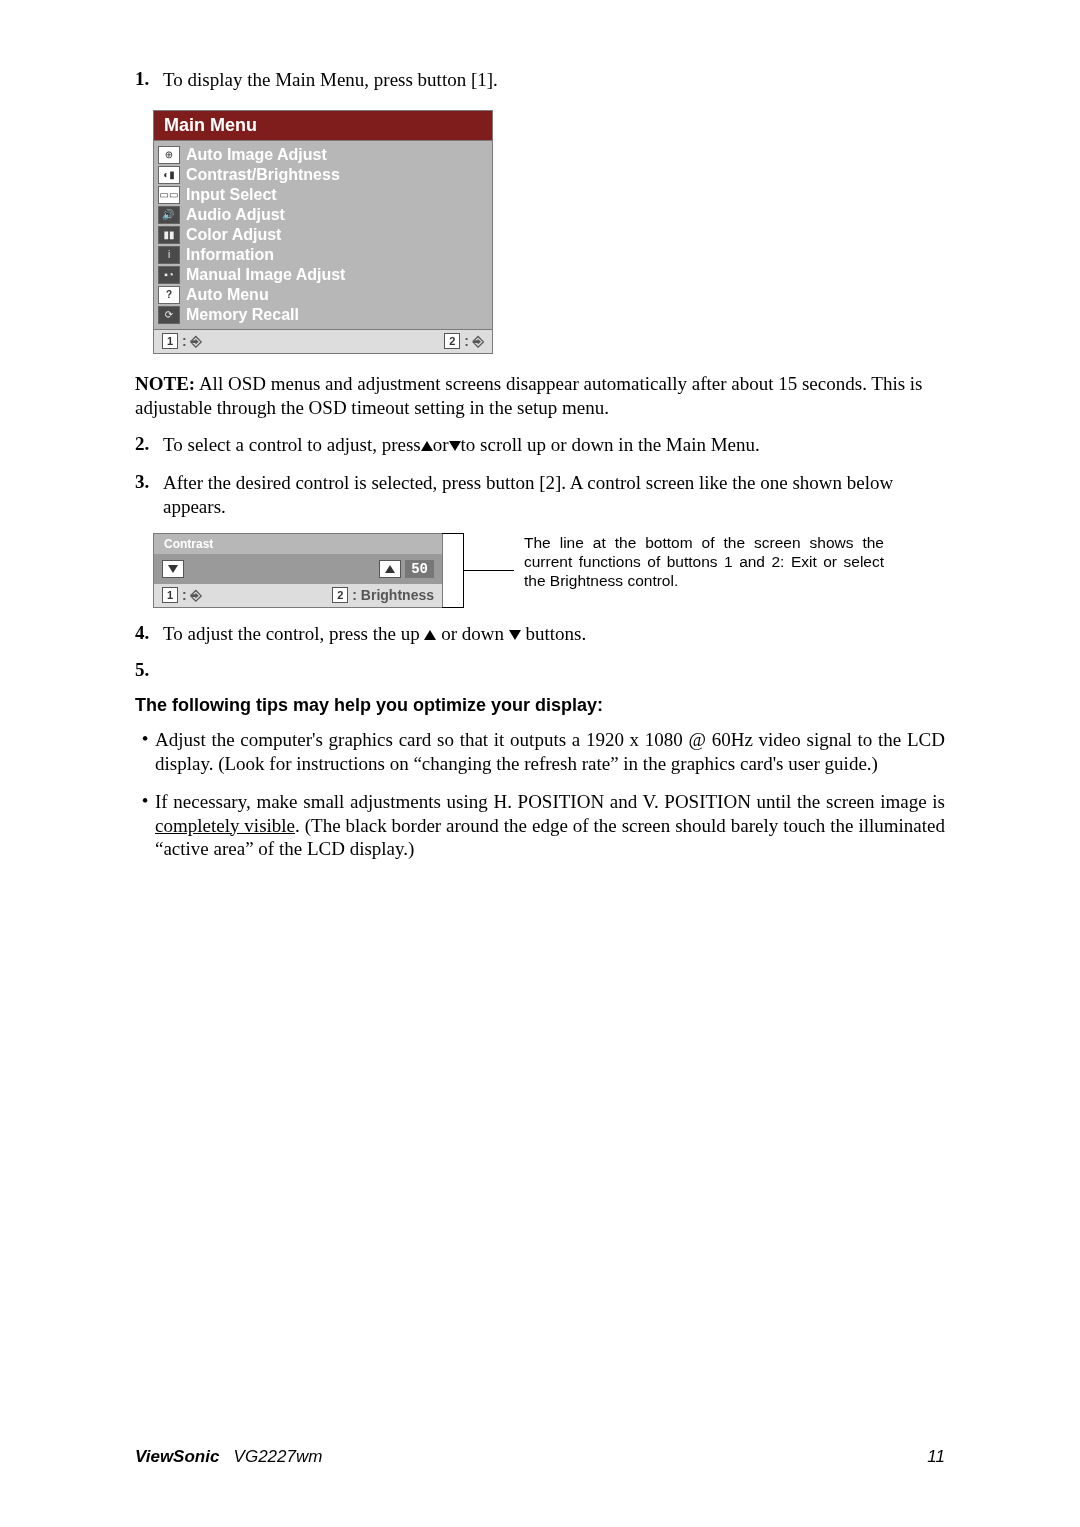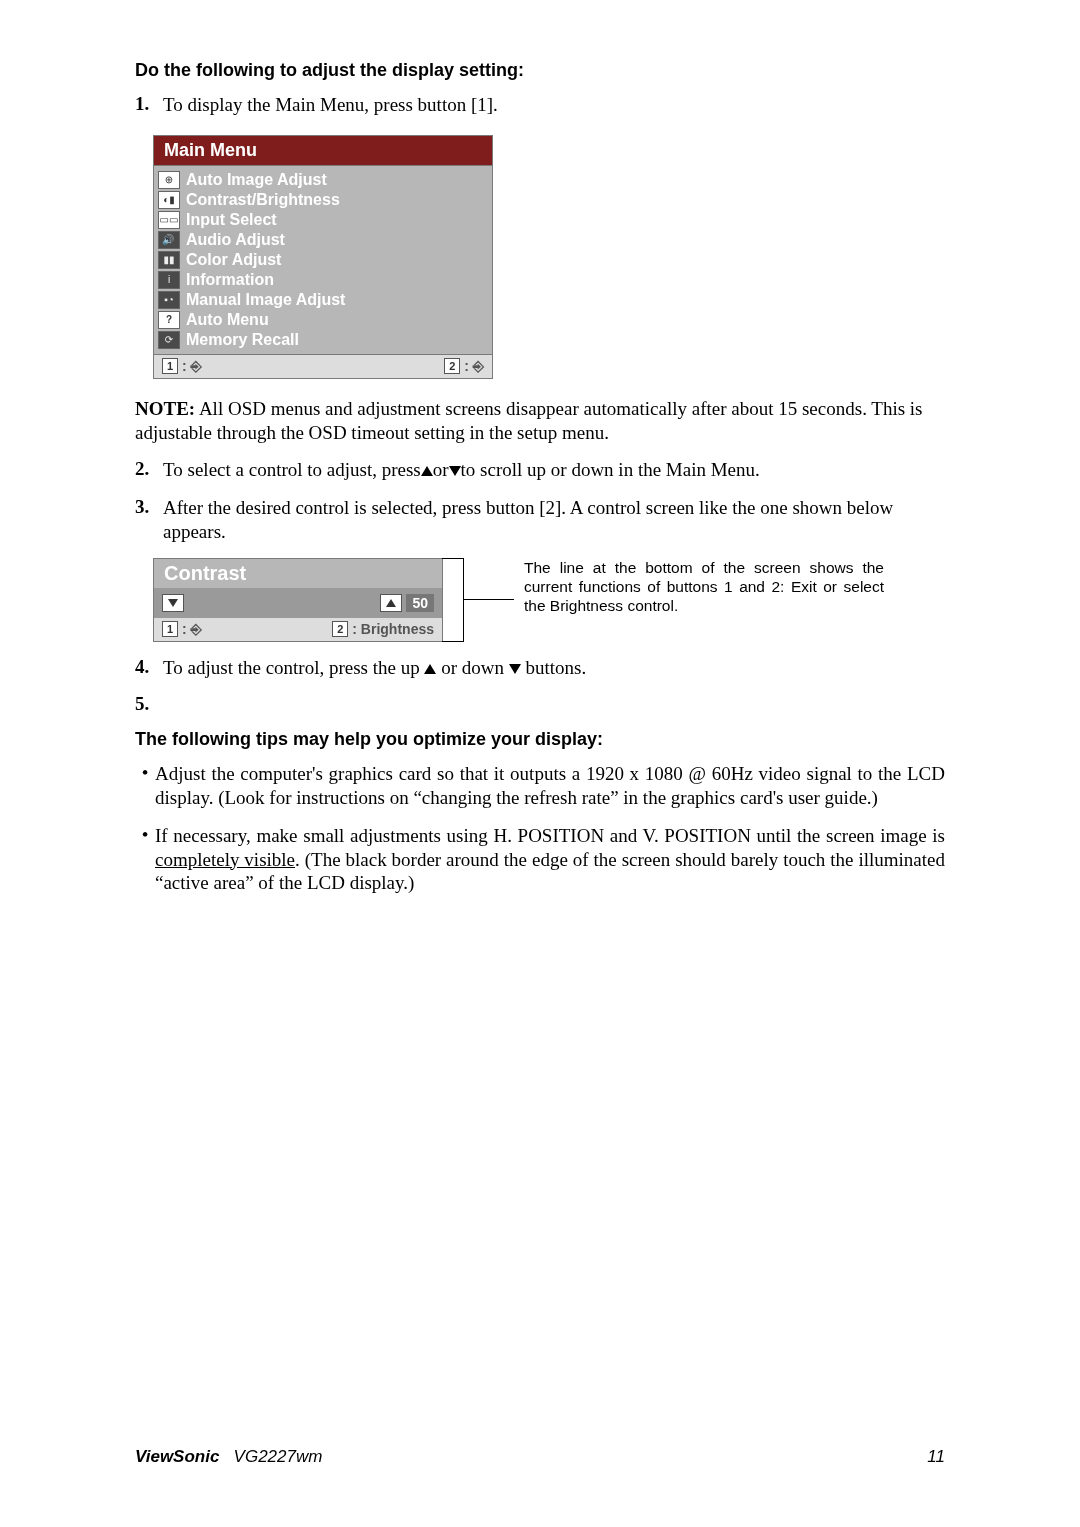"Do the following to adjust" div.heading { html: <div>Do the following to adjust the display setting:</div> -> none }
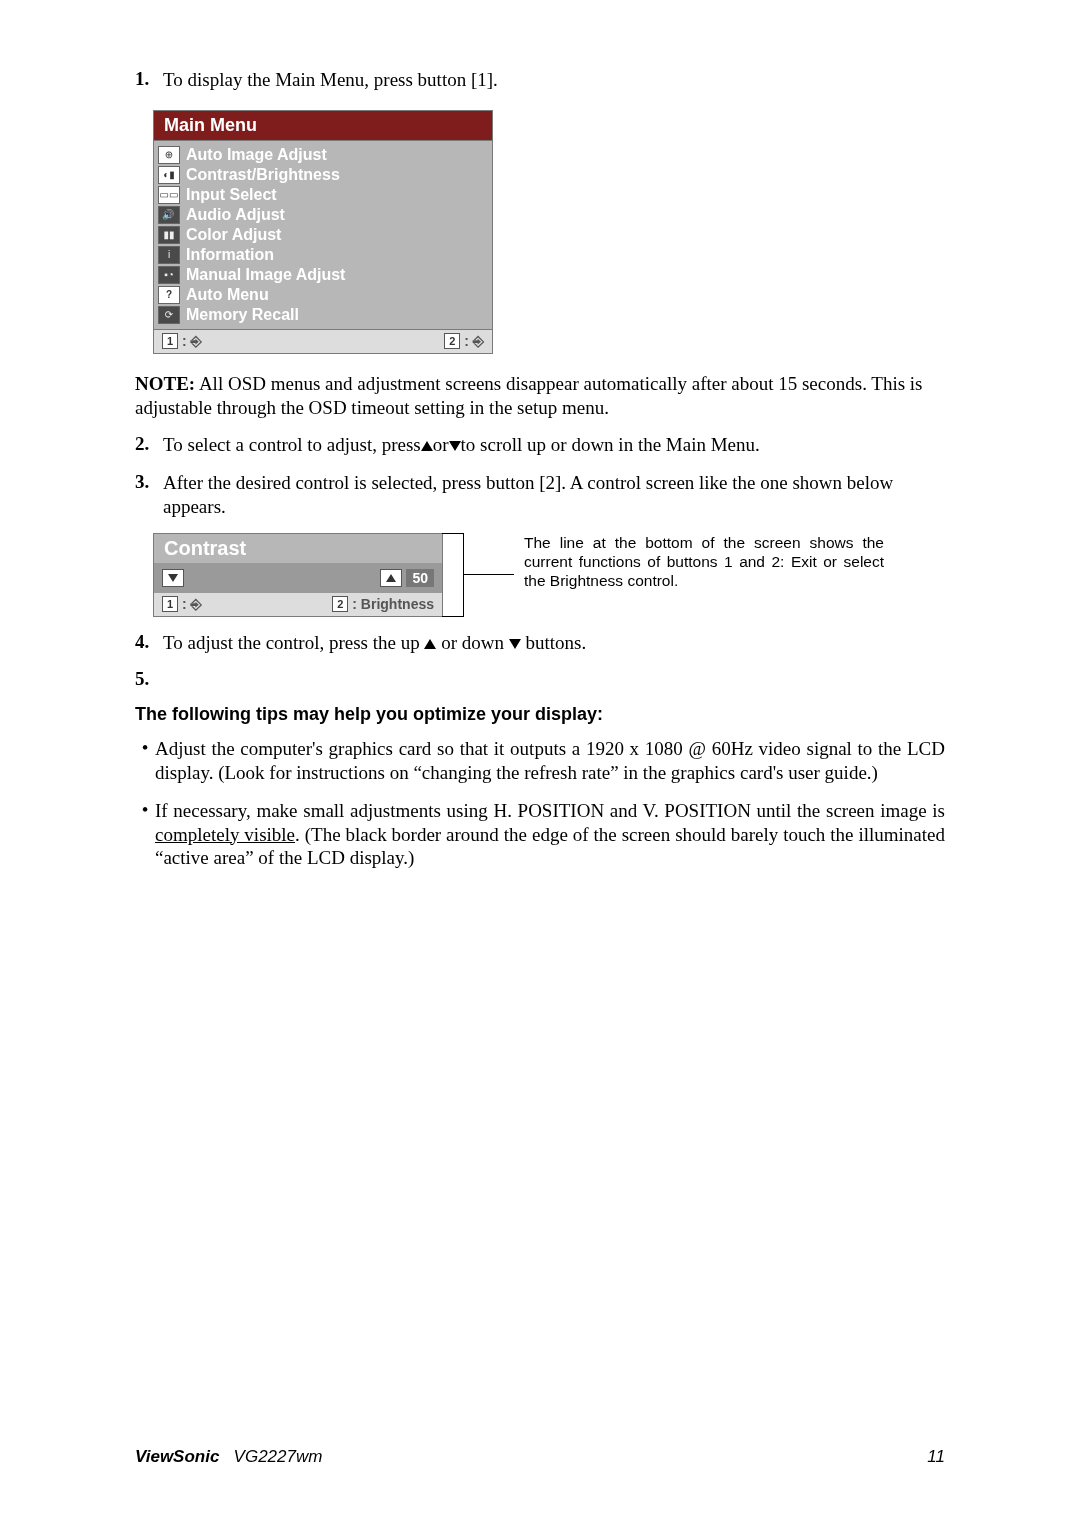"Contrast" .contrast-title { font-size: 20px -> 12px }
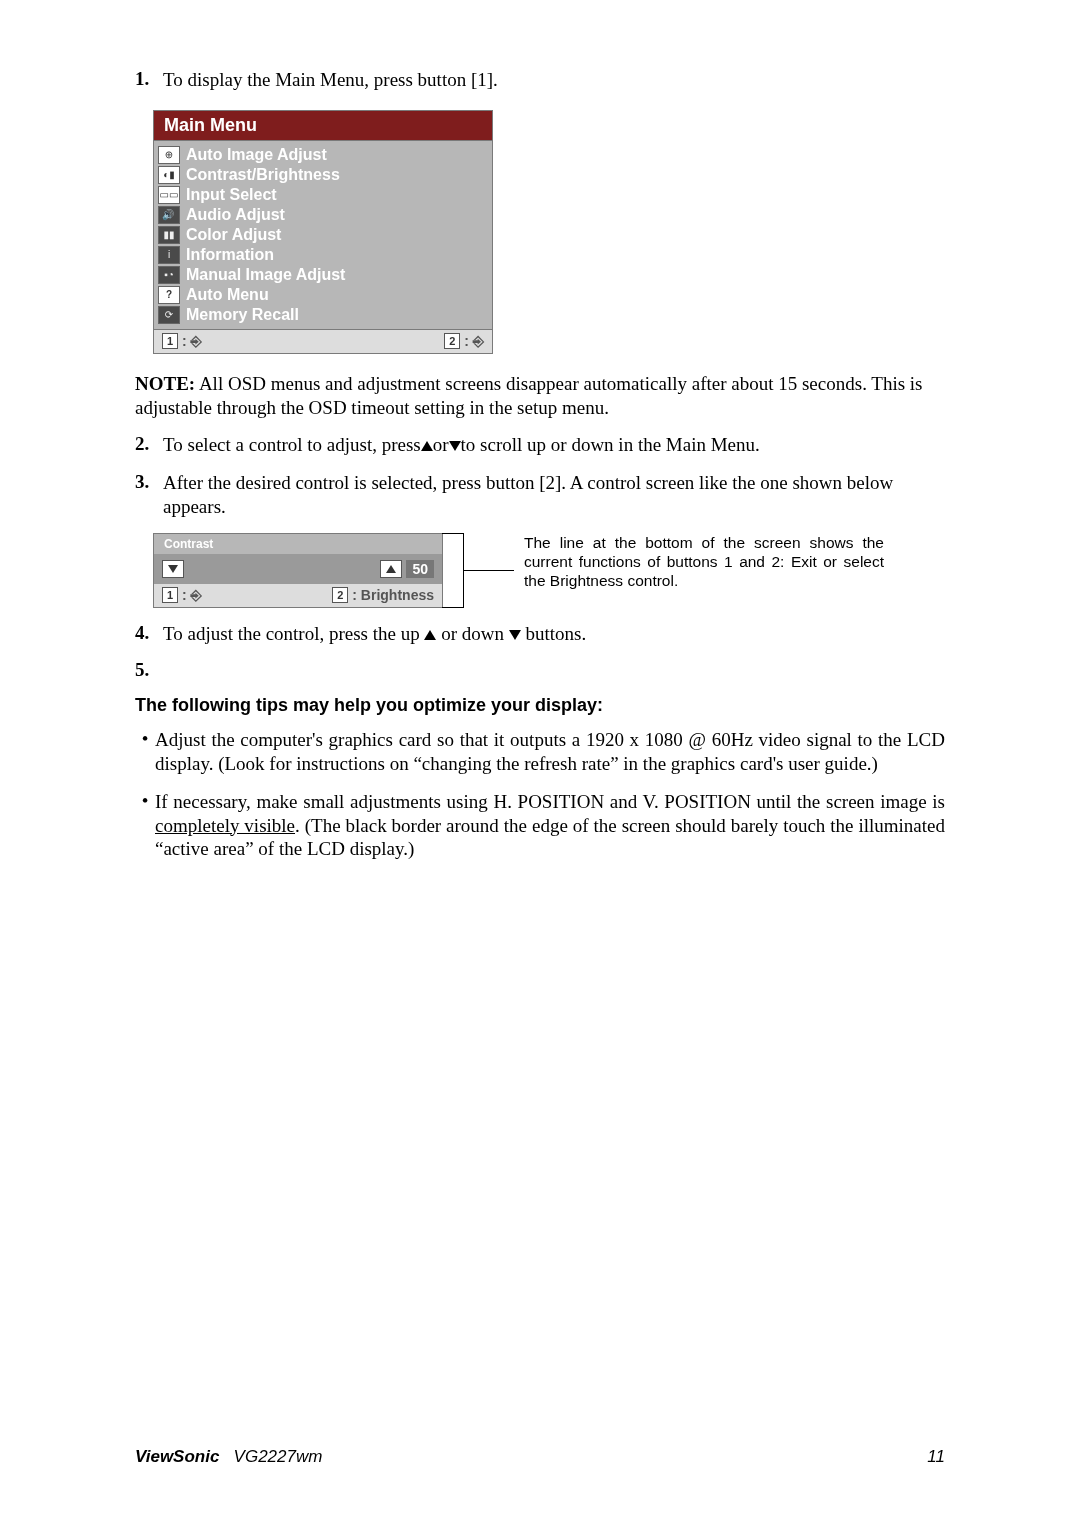"50" .contrast-val { font-family: none -> Liberation Mono, monospace }
